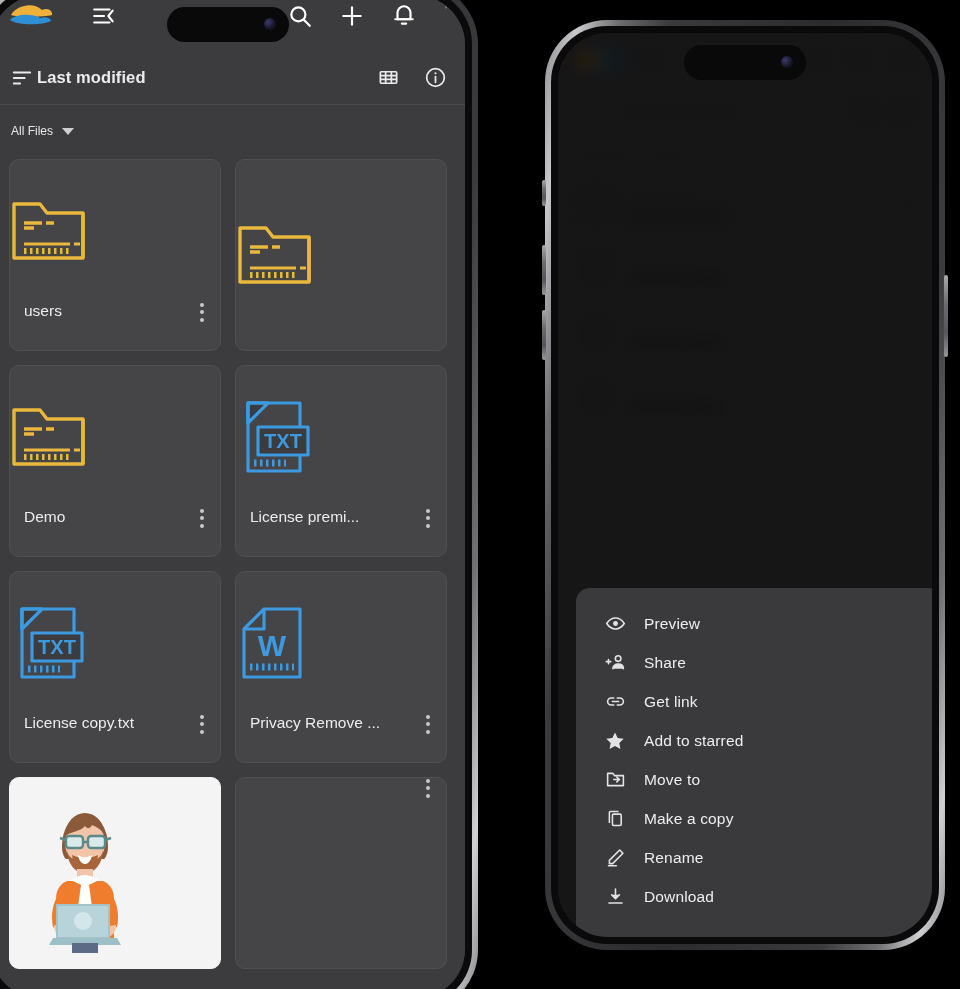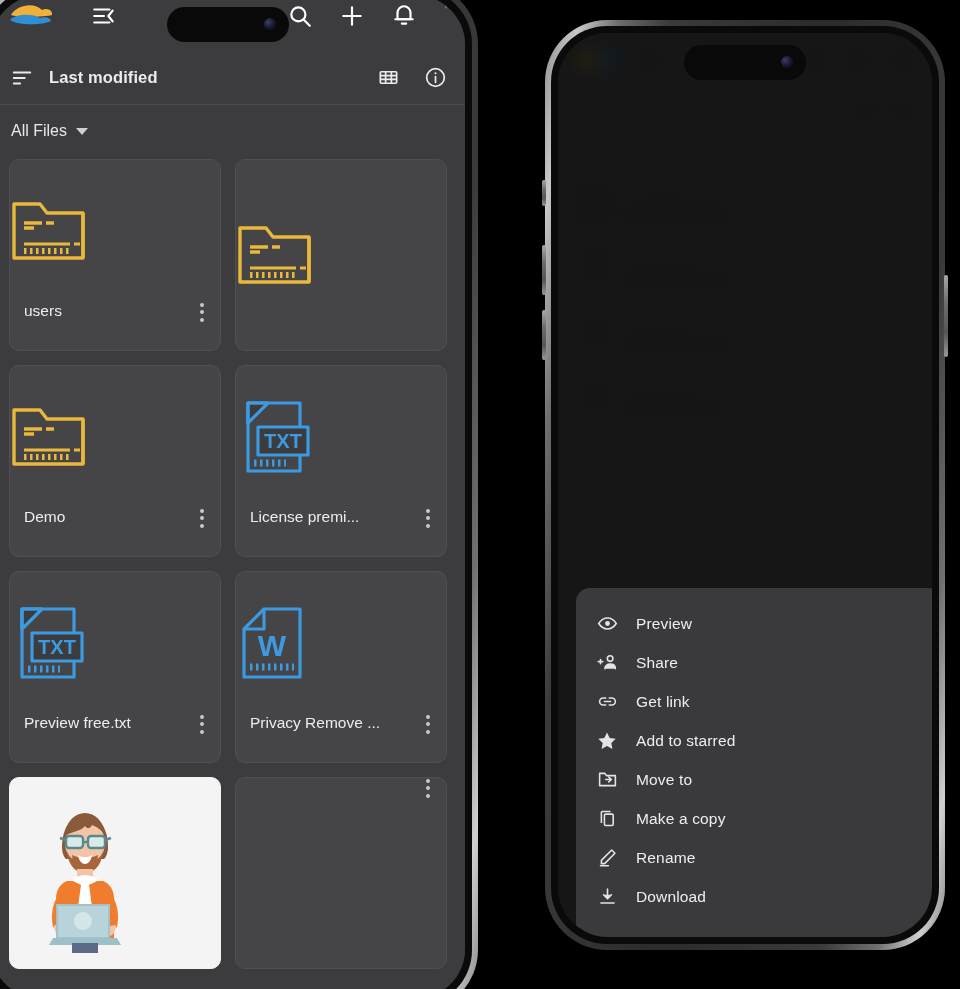"Last modified" .toolbar .sort-label { margin-left: 16px -> 4px }
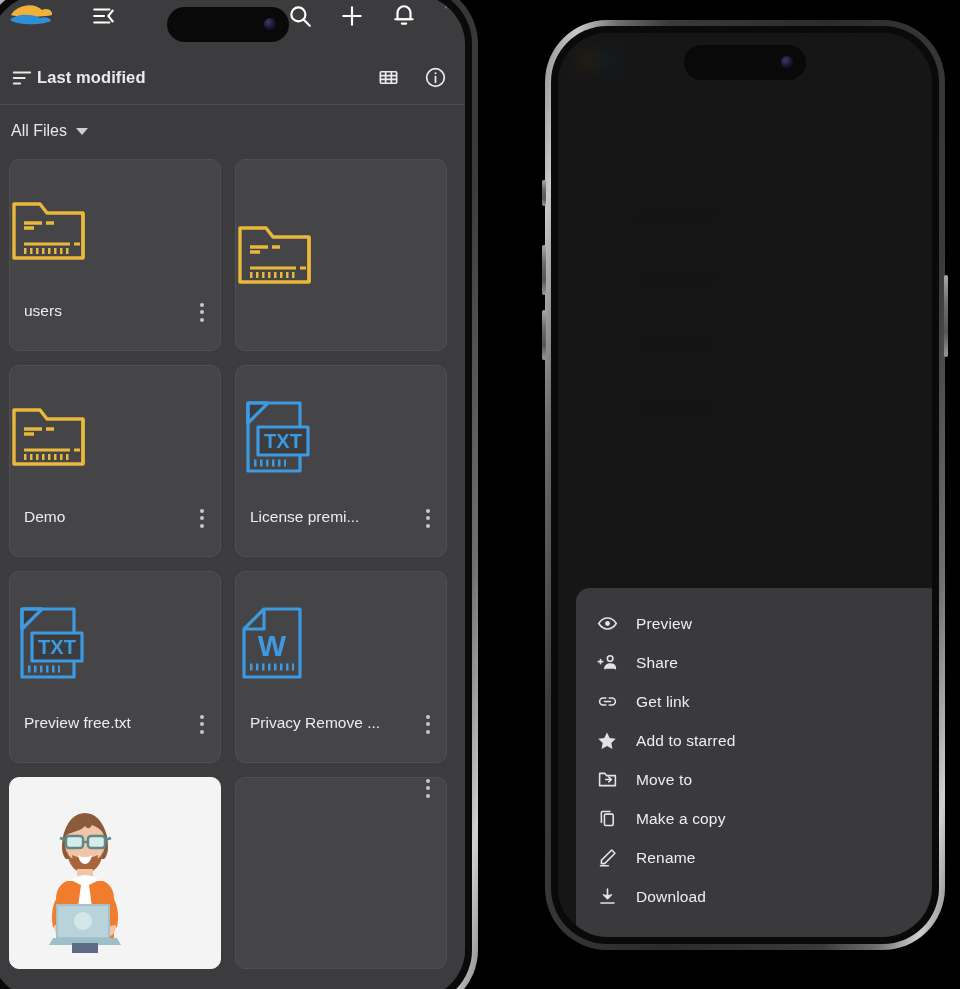"All Files" .filter-chip { font-size: 16px -> 12px }
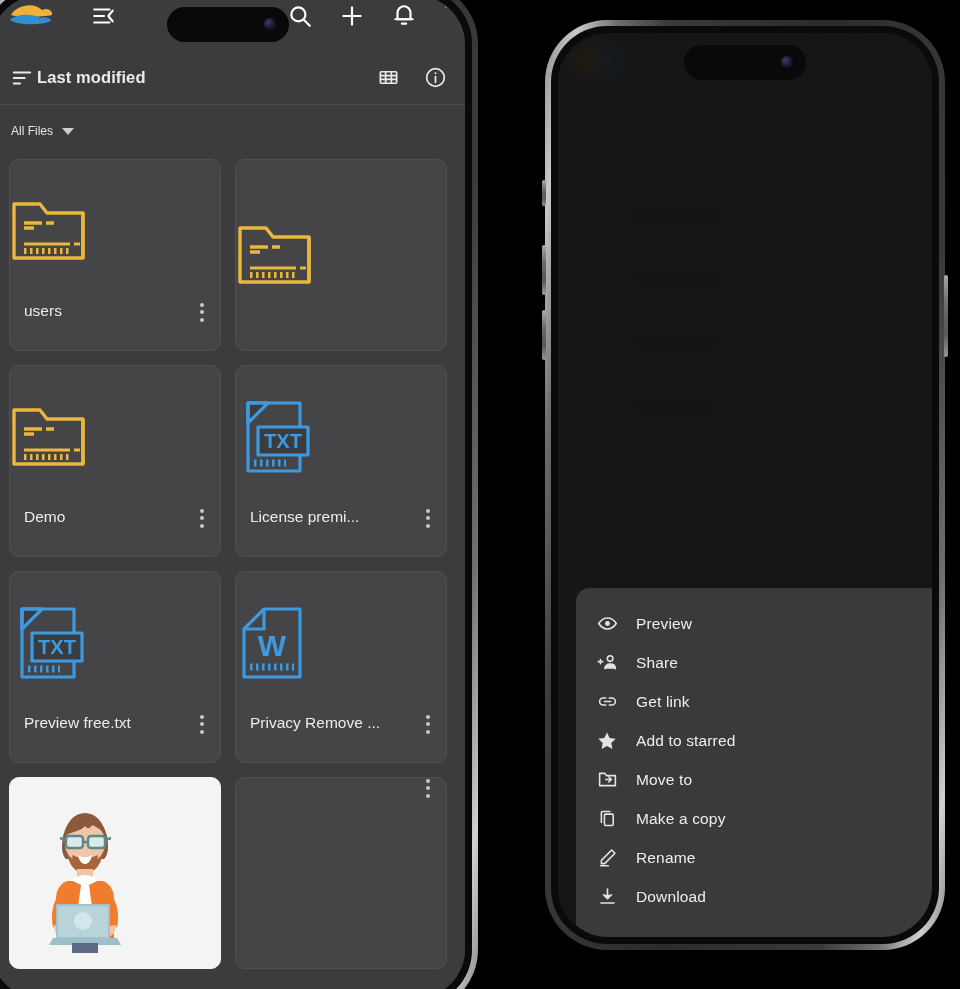"Preview" .sheet { padding: 16px 0 0 0 -> 16px 0 0 8px }
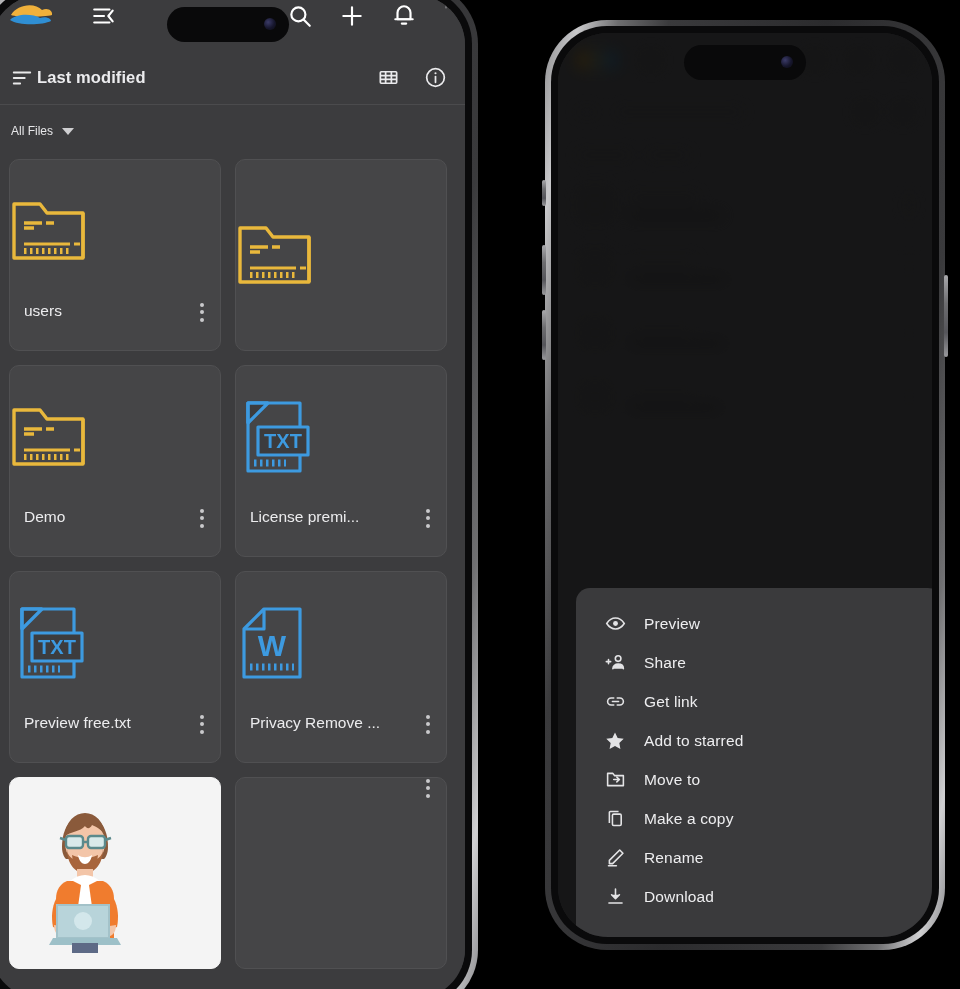"Preview free.txt" div.card-name { text: Preview free.txt -> License copy.txt }
